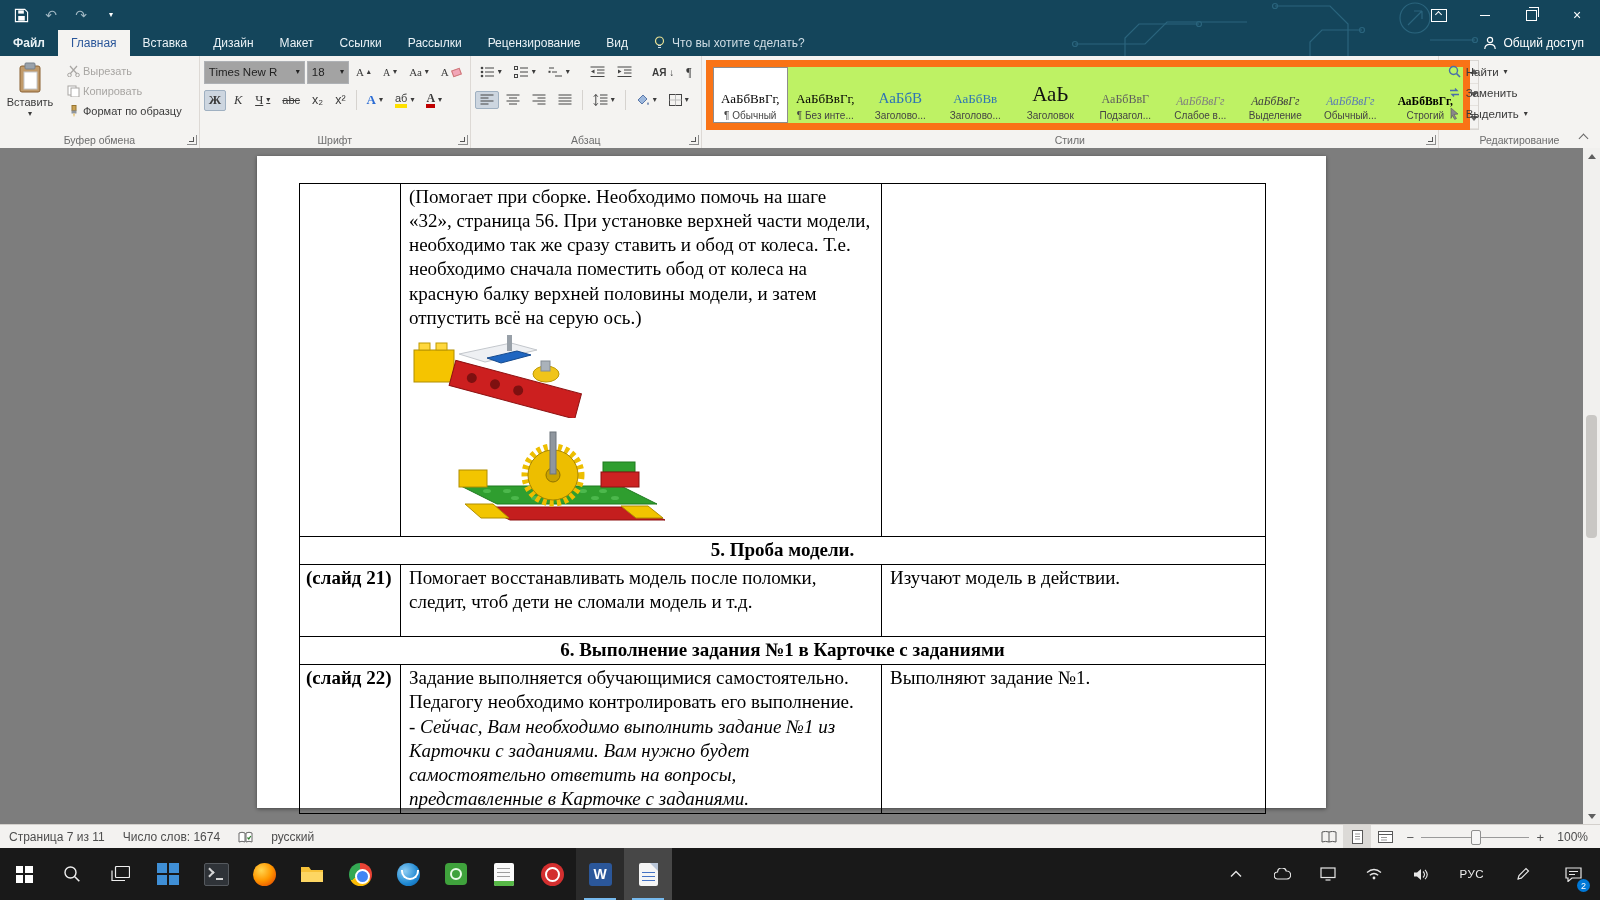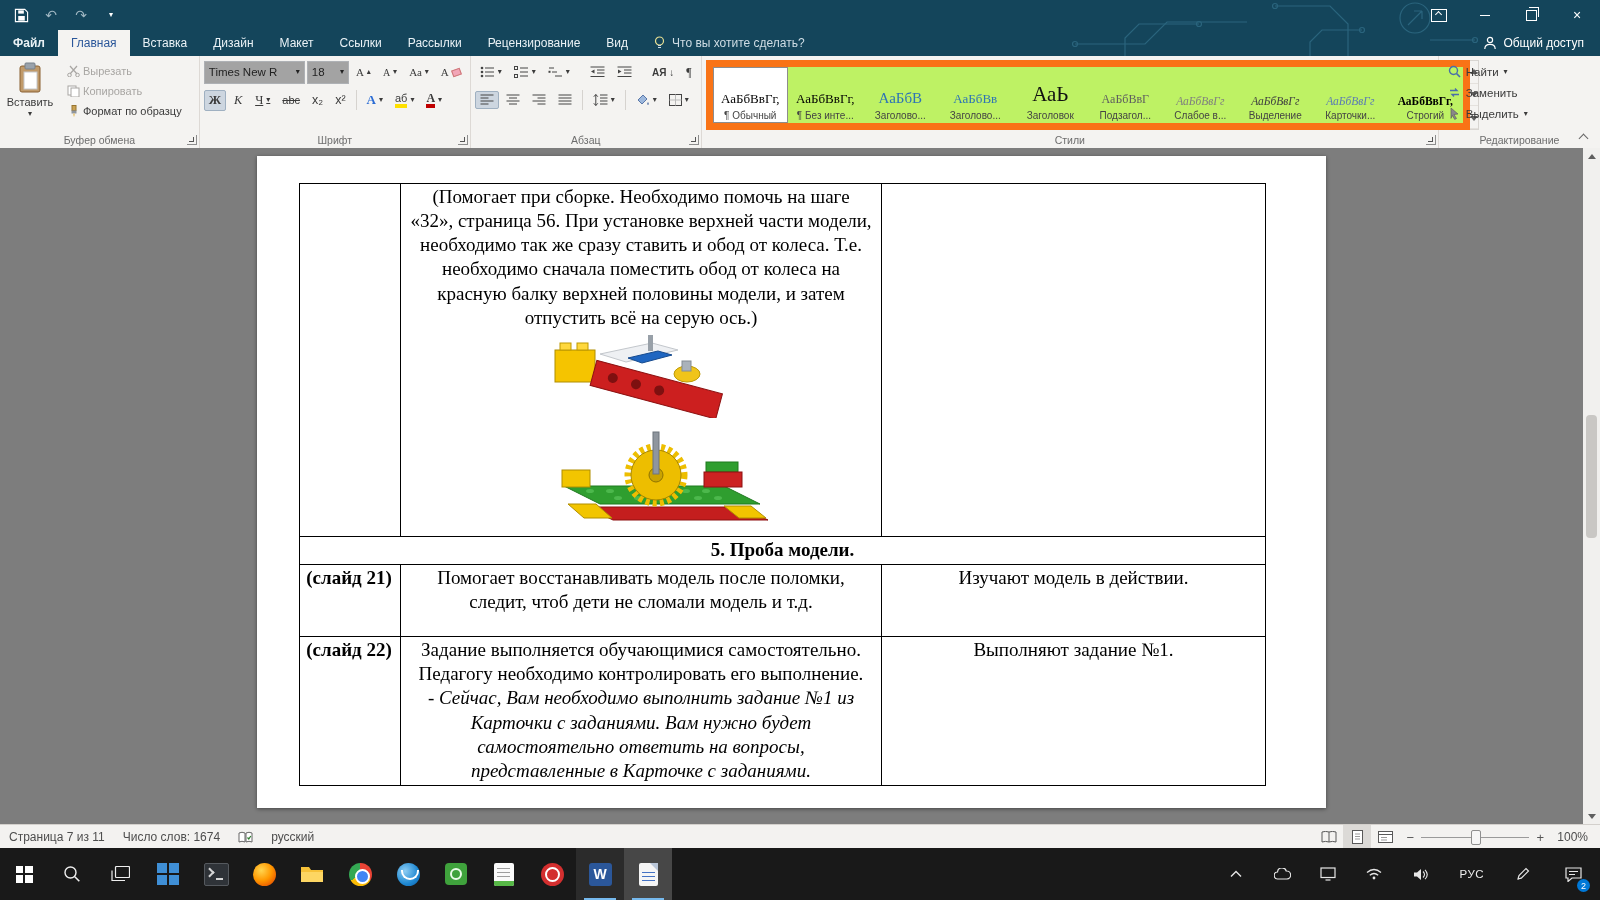"Карточки..." div.st-n { text: Карточки -> Обычный }
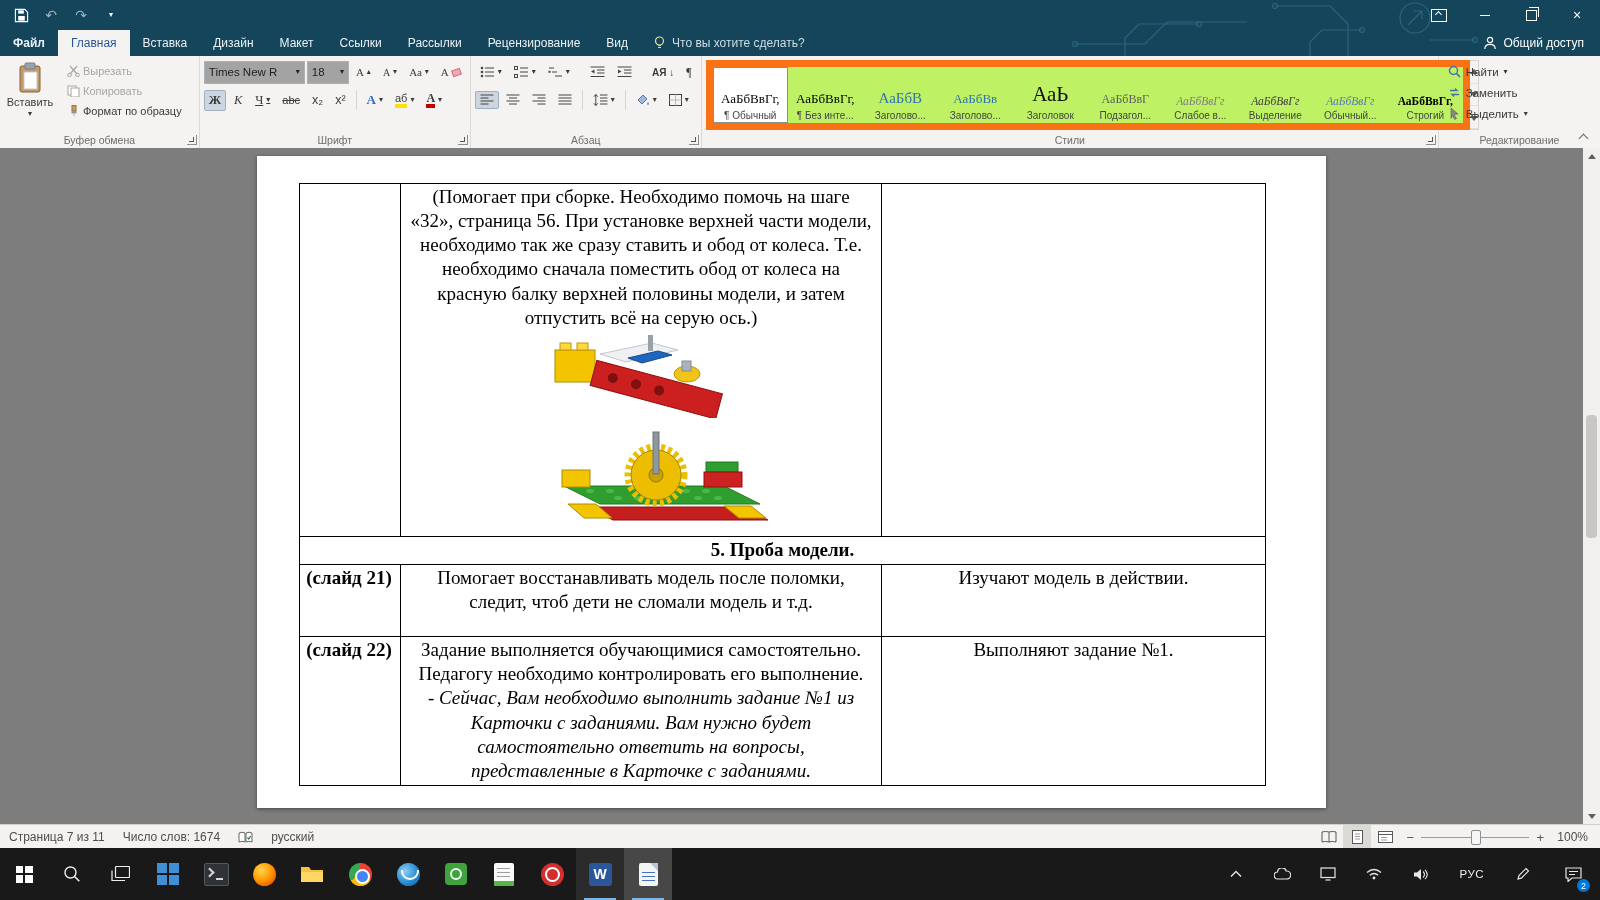"(Помогает при сборке. Необходимо помочь" .doc-table td { text-align: center -> none }
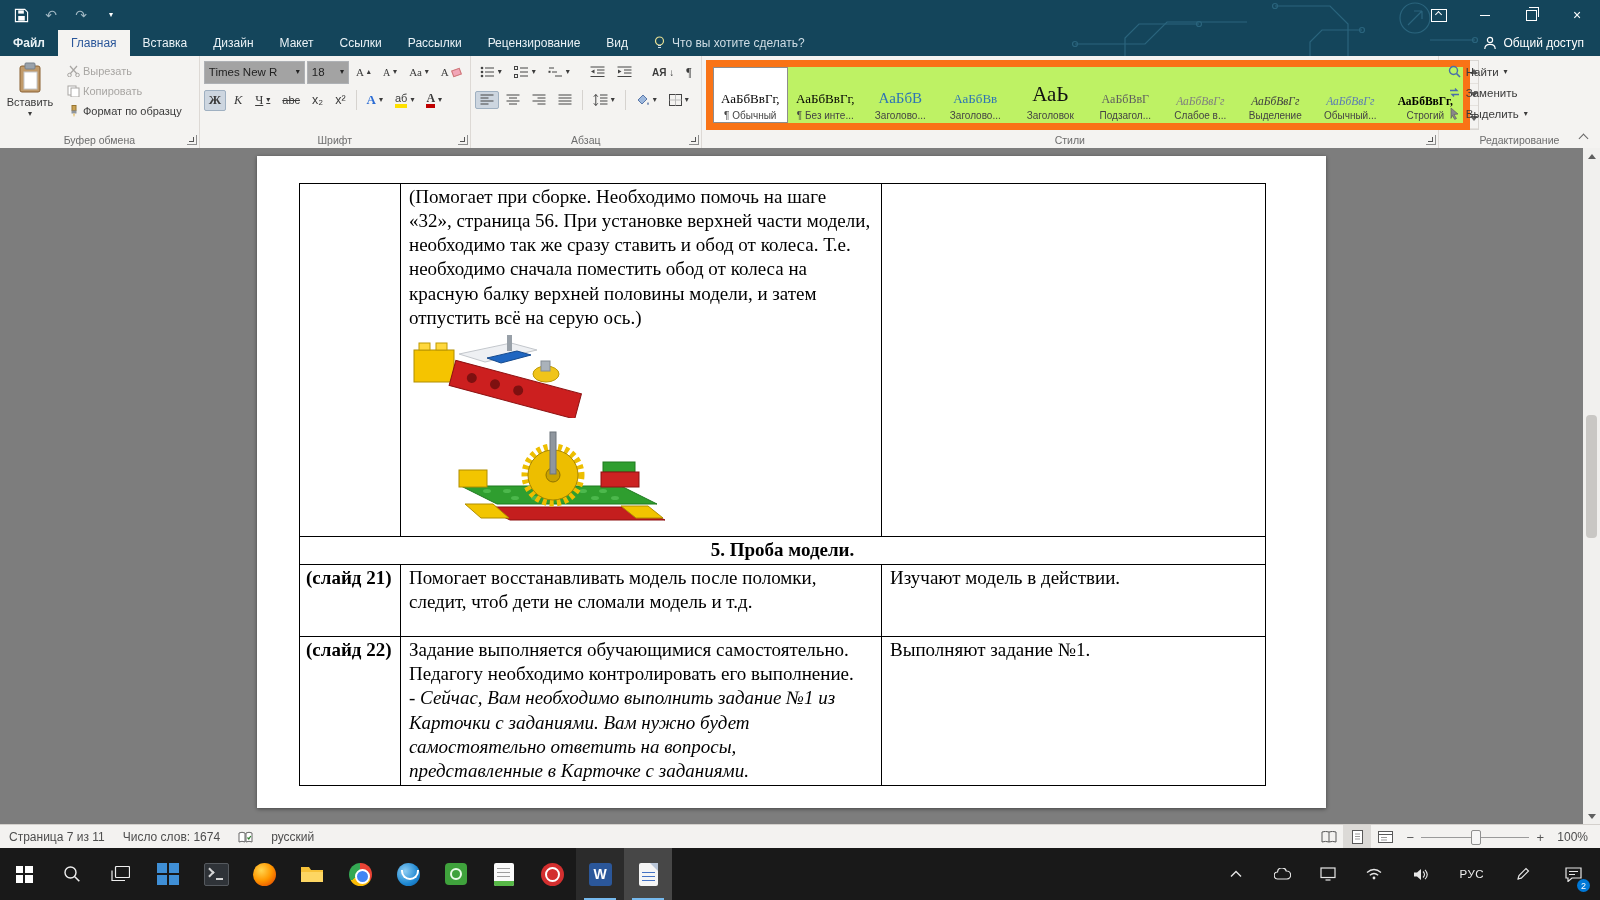"6. Выполнение задания №1 в" tr { html: none -> <tr> <td>6. Выполнение задания №1 в Карточке с заданиями</td> </tr> }
